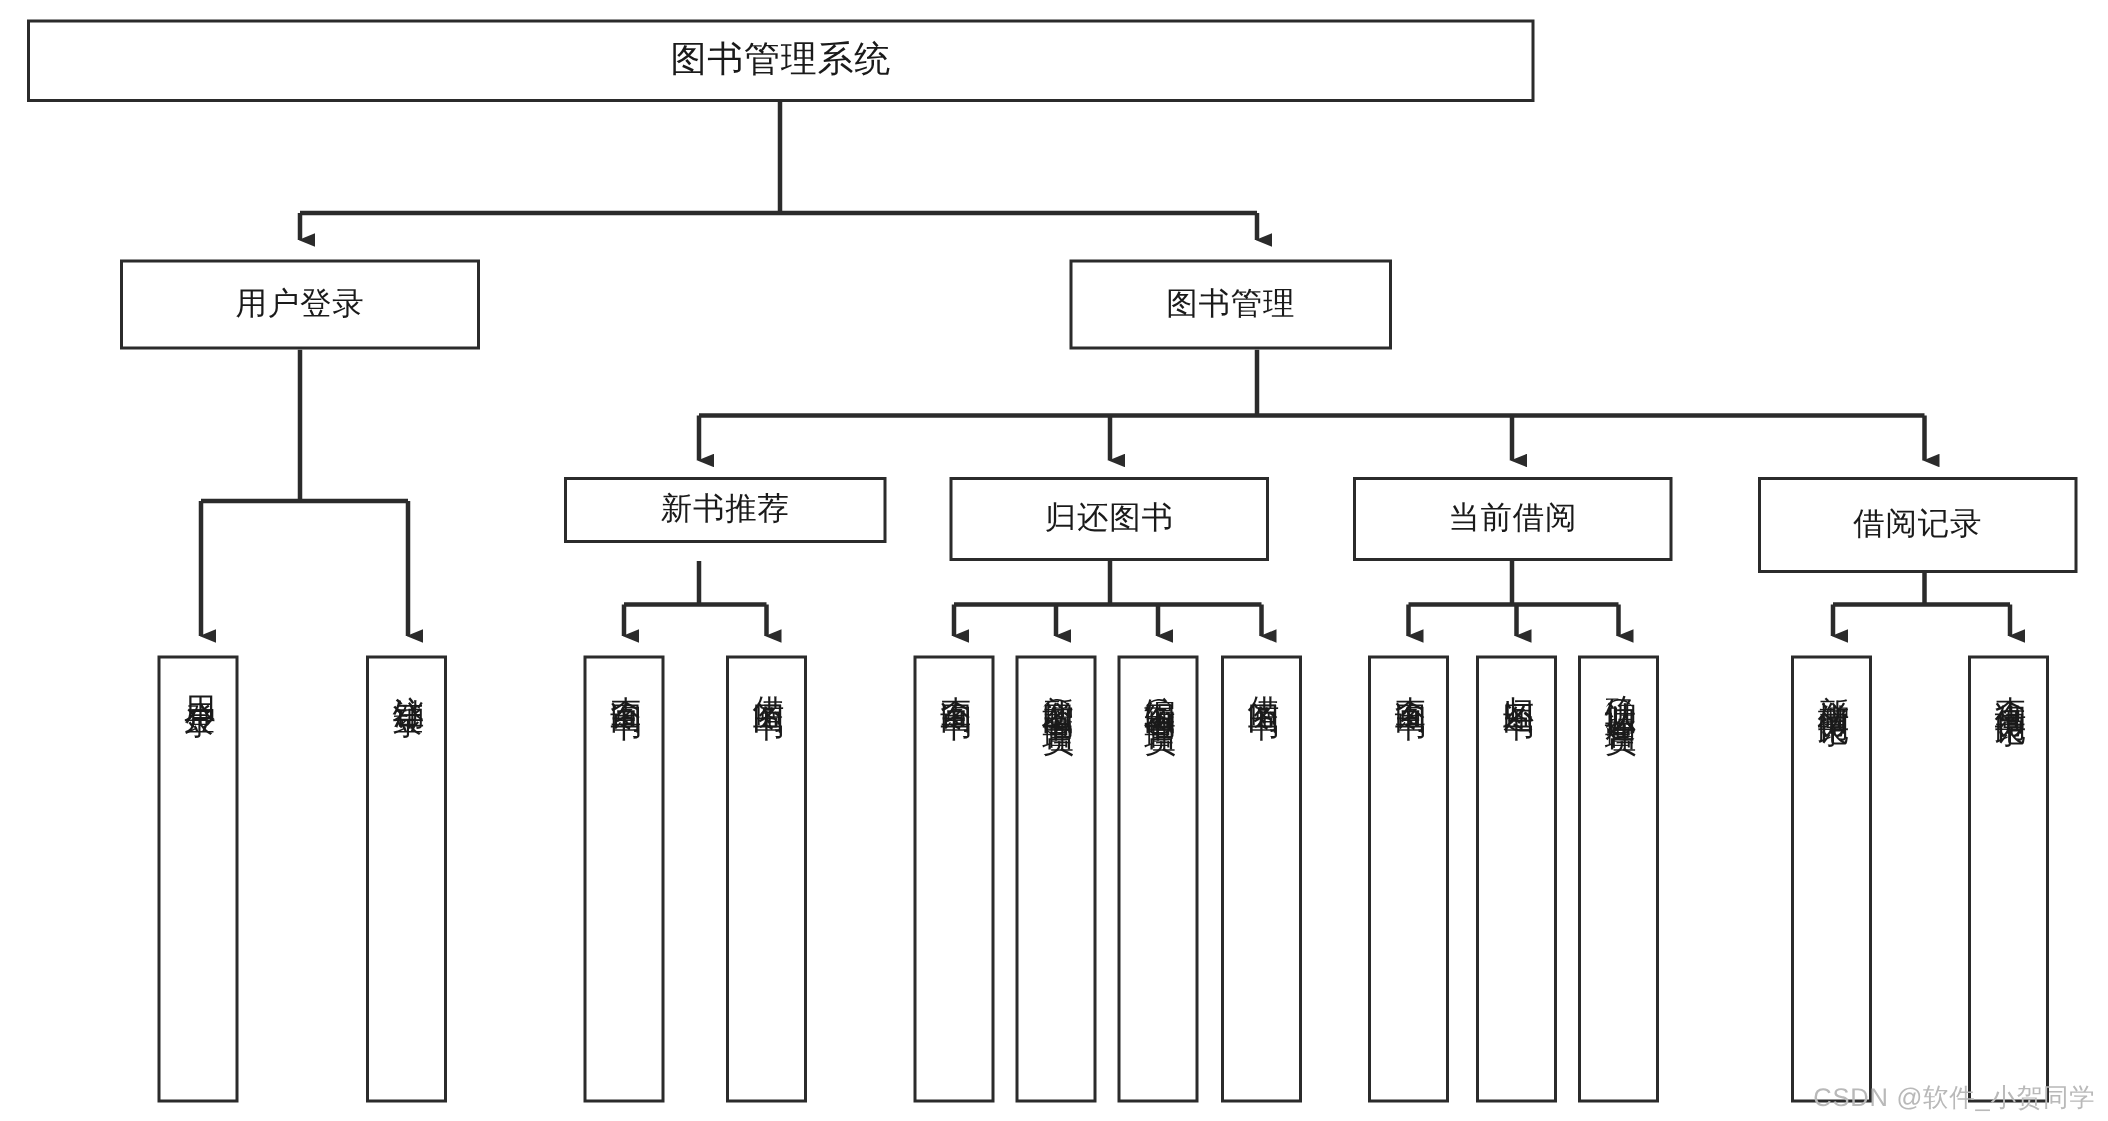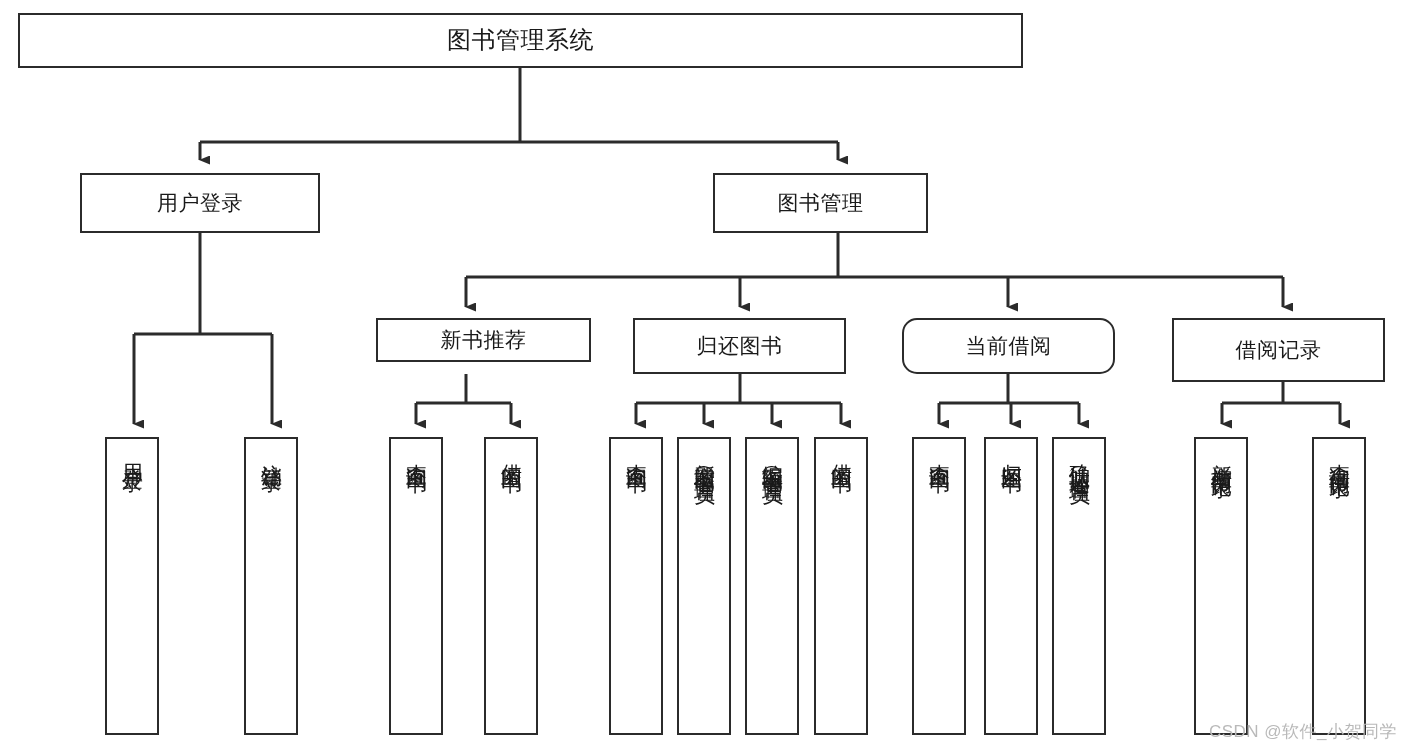"当前借阅" div.node { border-radius: 15px -> none }
